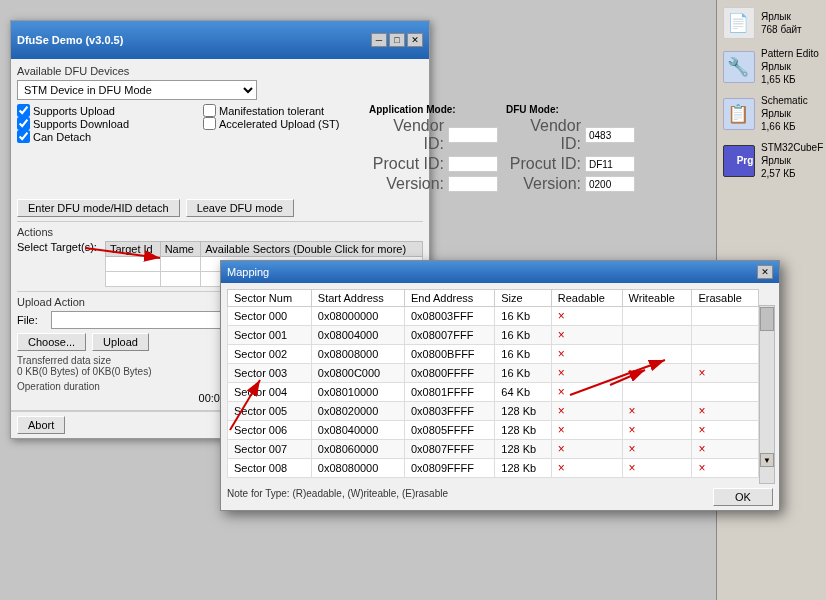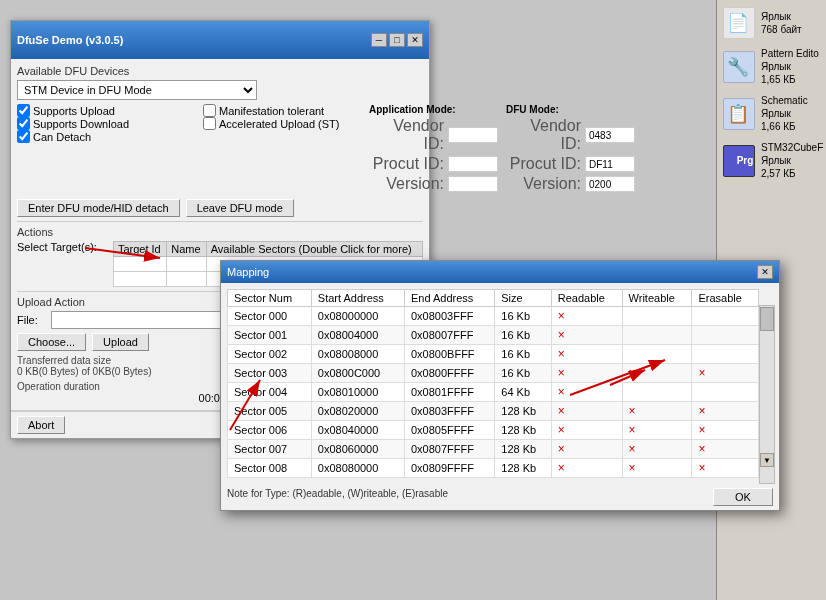"Select Target(s):" div { gap: 12px -> 4px }
